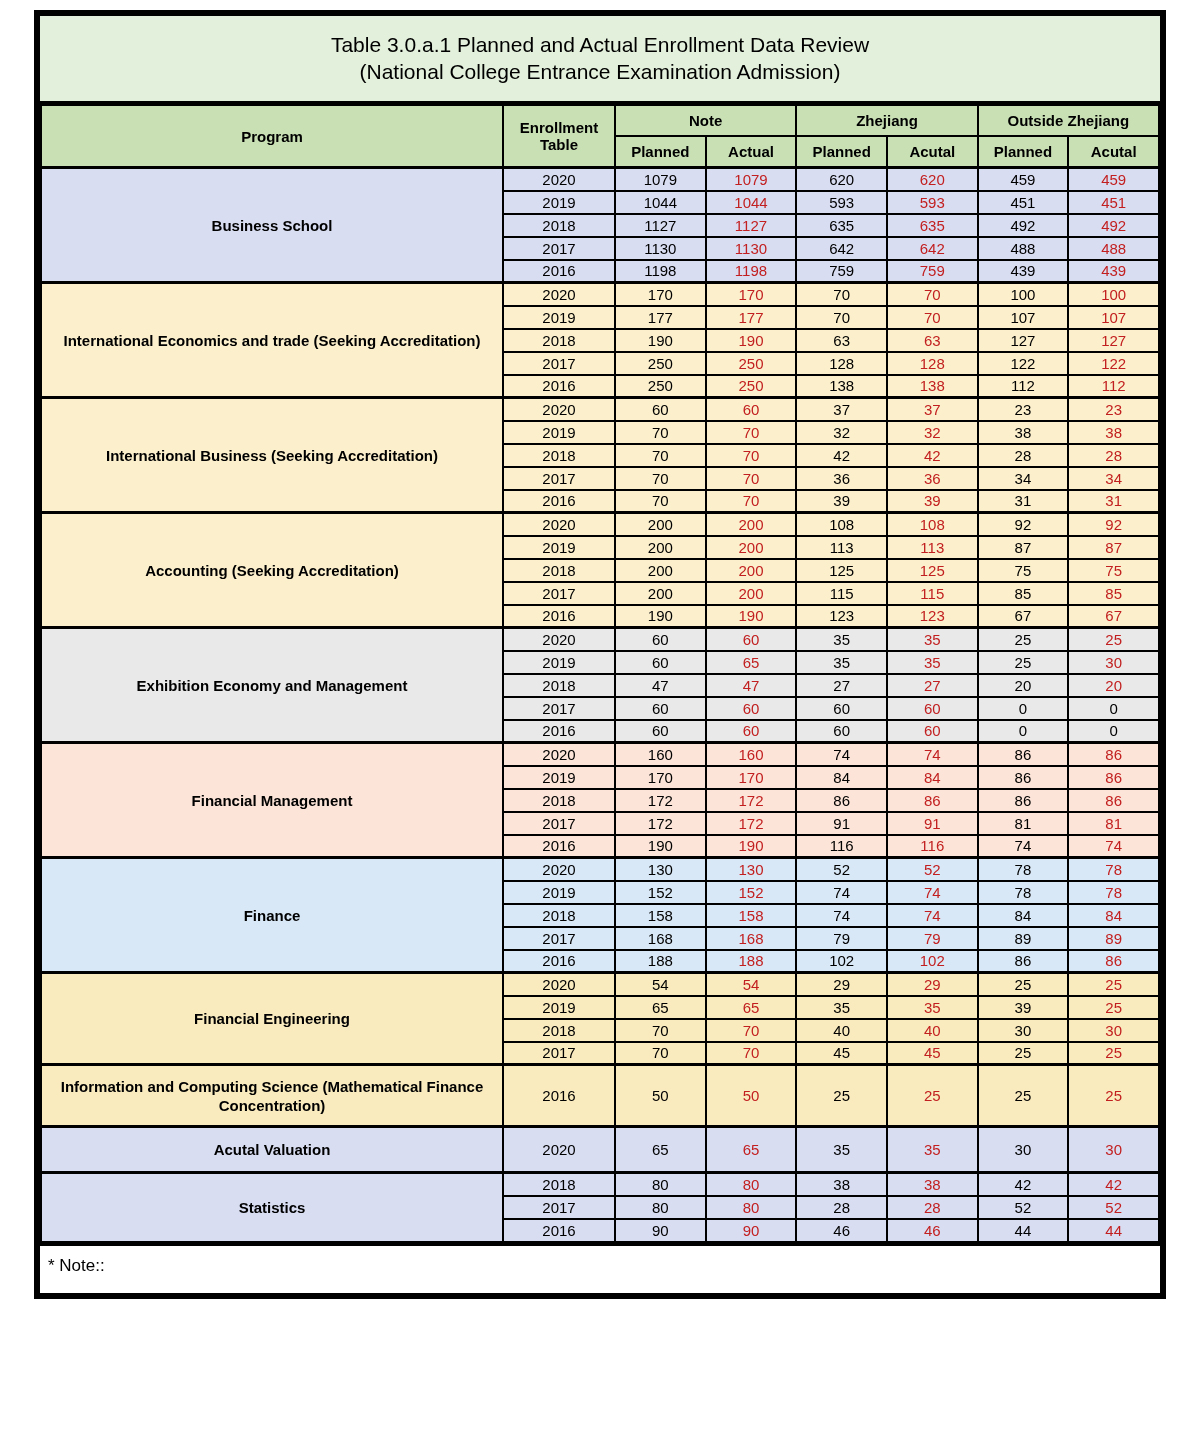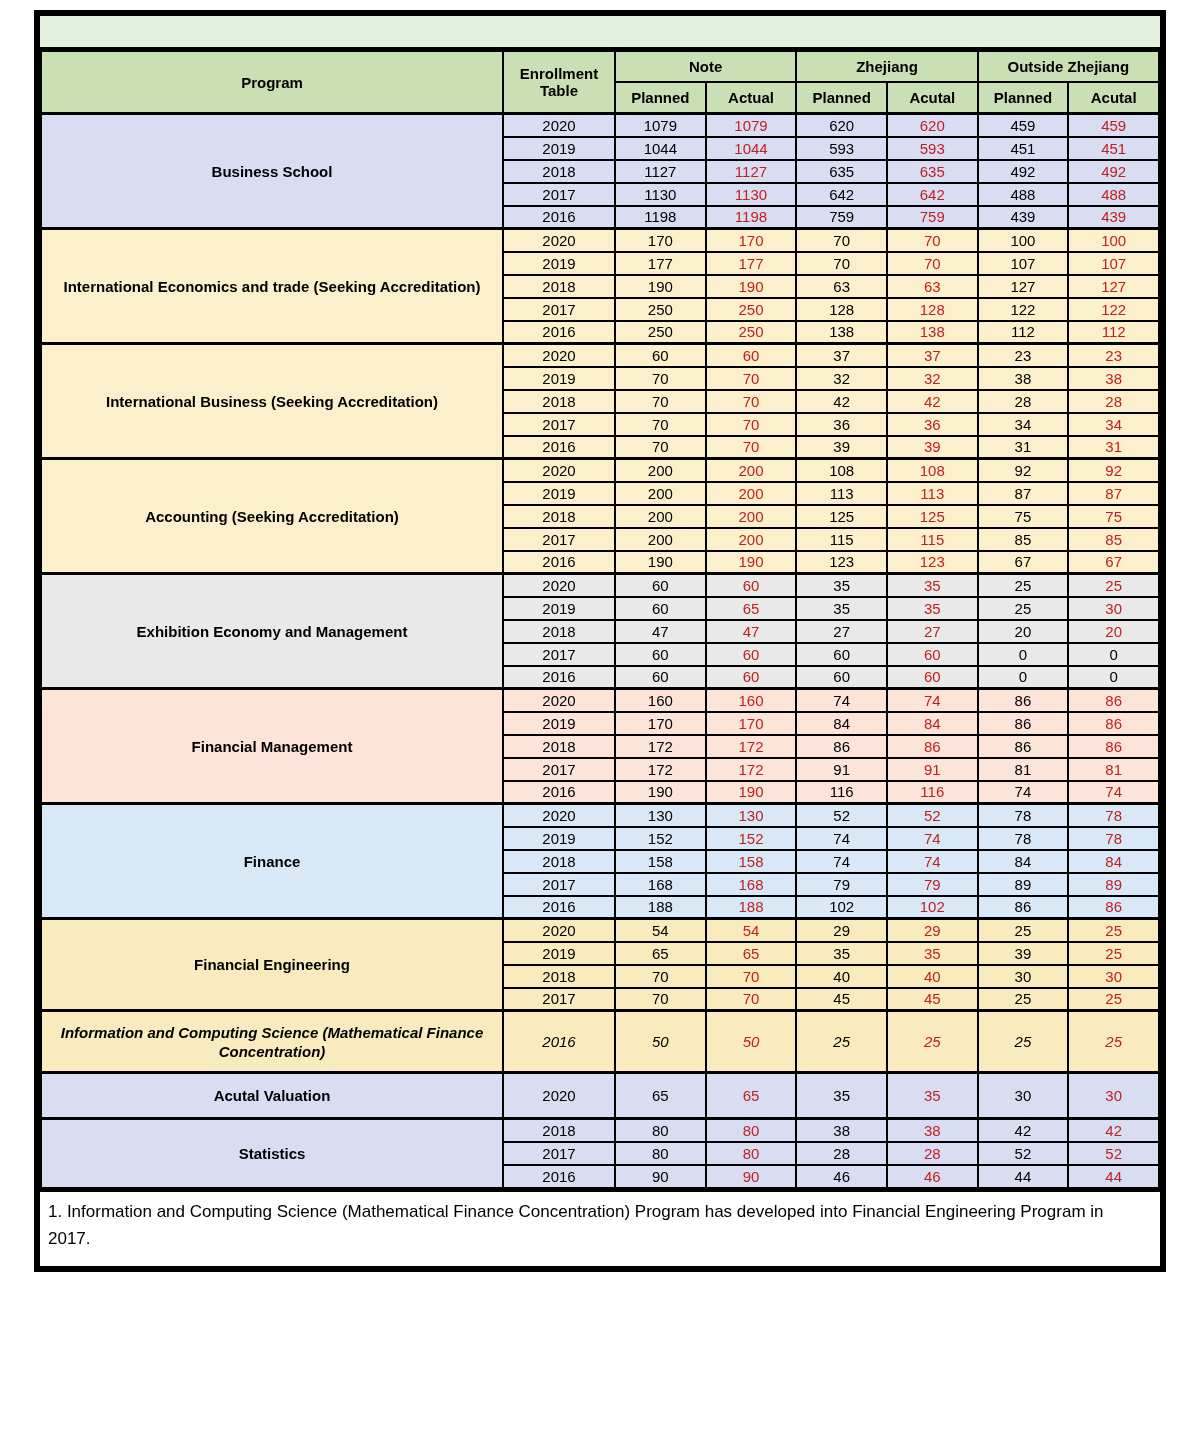"Table 3.0.a.1 Planned and Actual" div { html: none -> <div>Table 3.0.a.1 Planned and Actual Enrollment Data Review</div> }
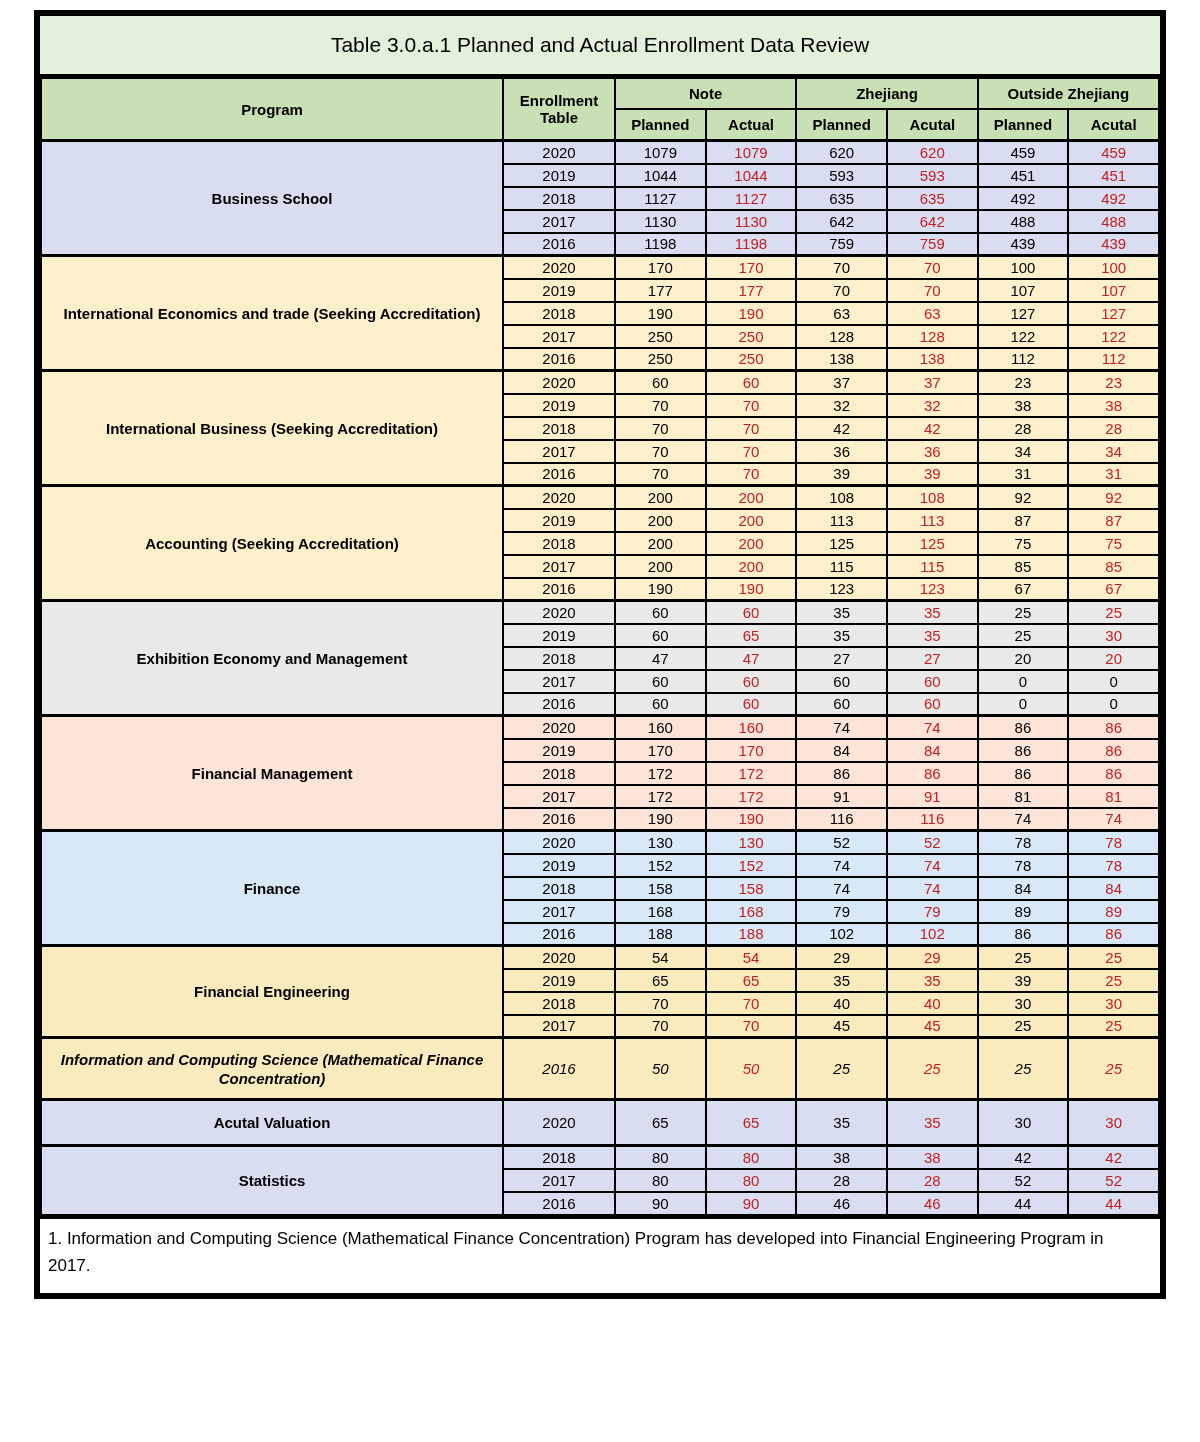"(National College Entrance Examination" div { html: none -> <div>(National College Entrance Examination Admission)</div> }
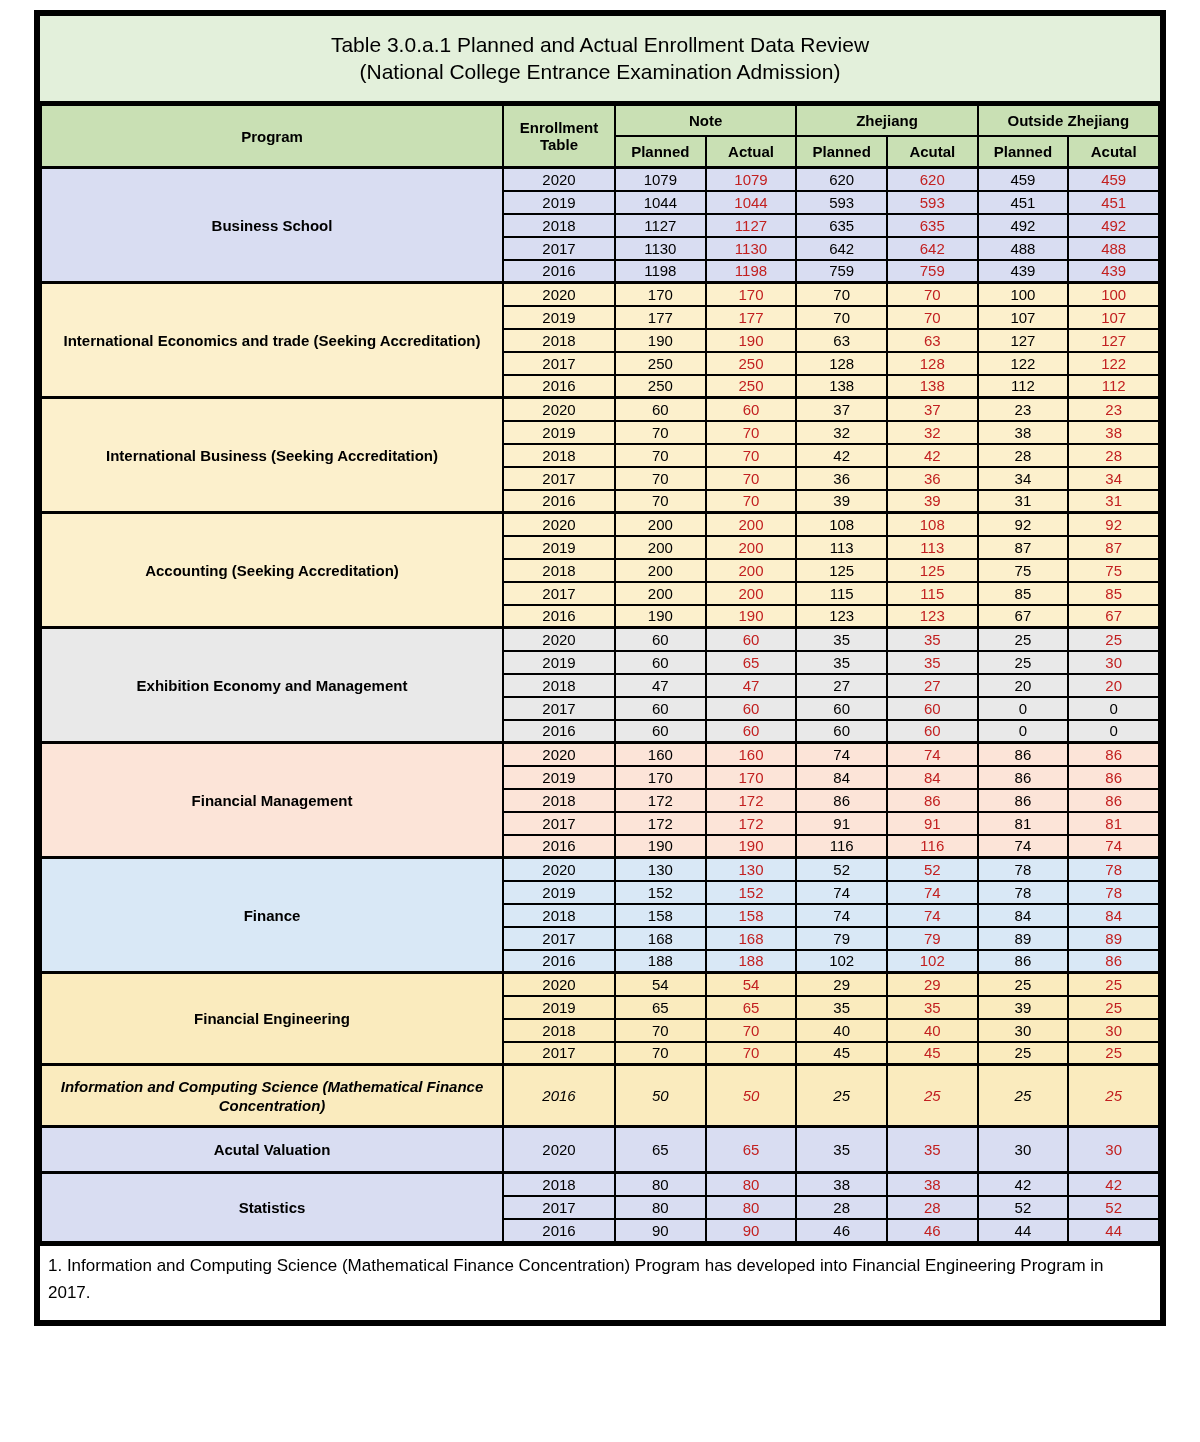"Information and Computing Science" tr.group-start { font-style: italic -> none }
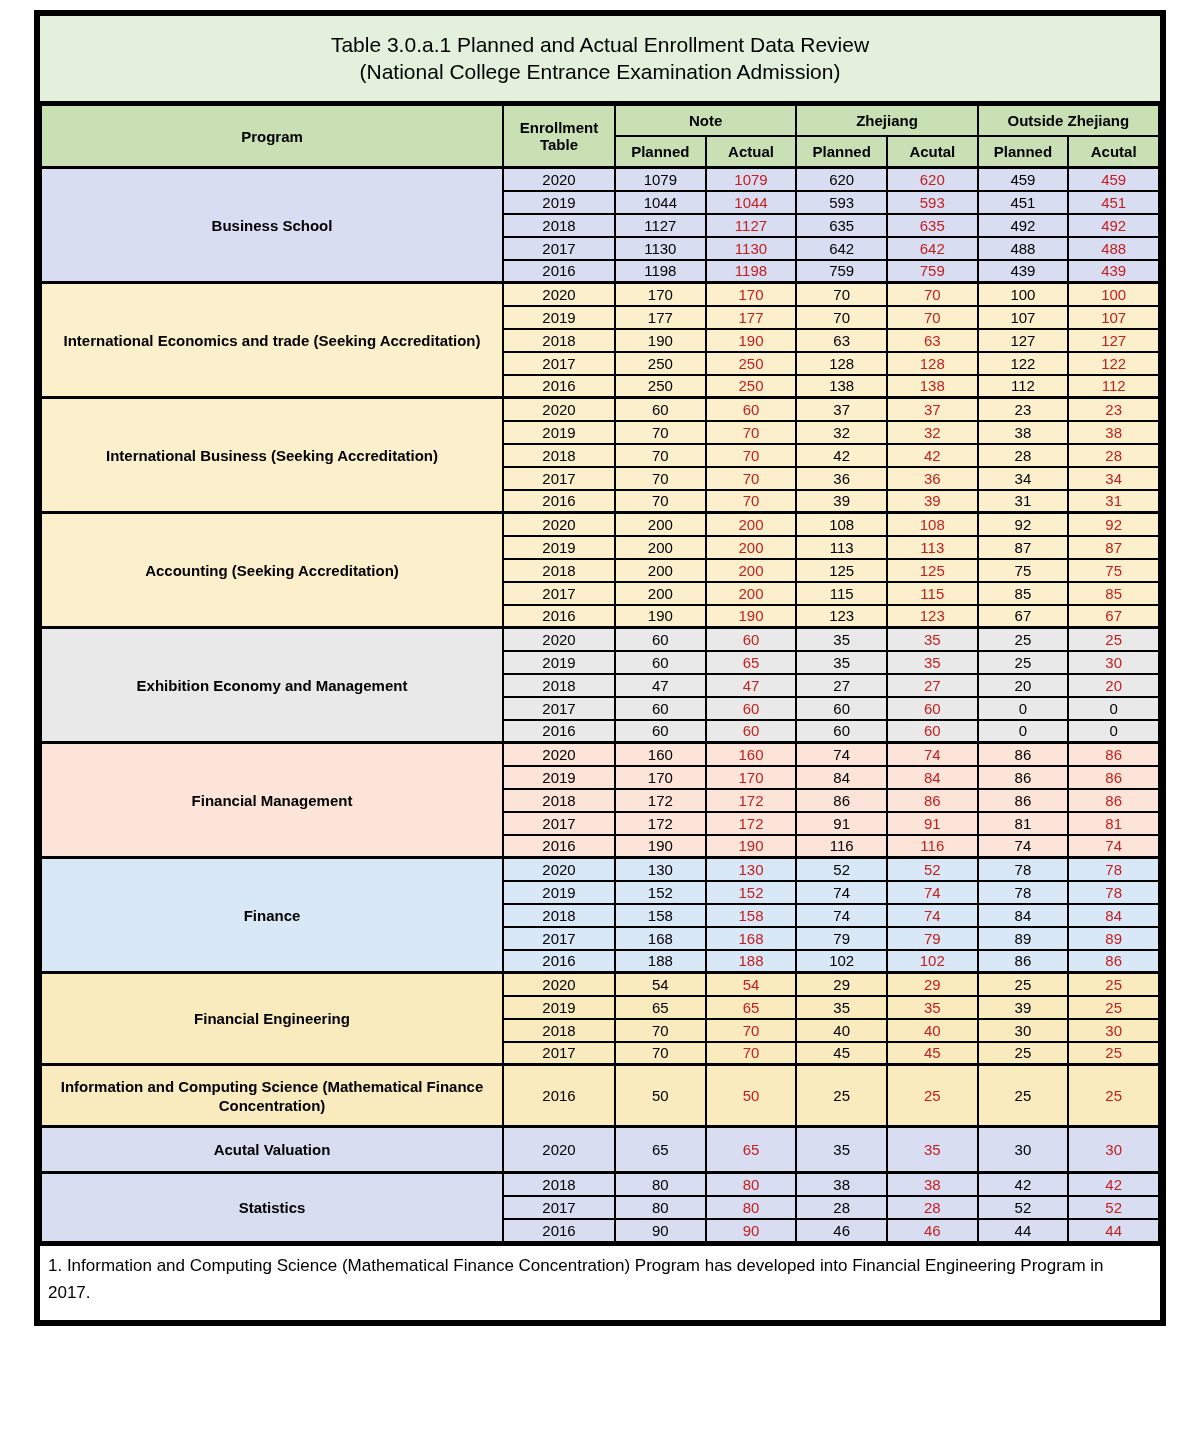"* Note::" div { html: none -> <div>* Note::</div> }
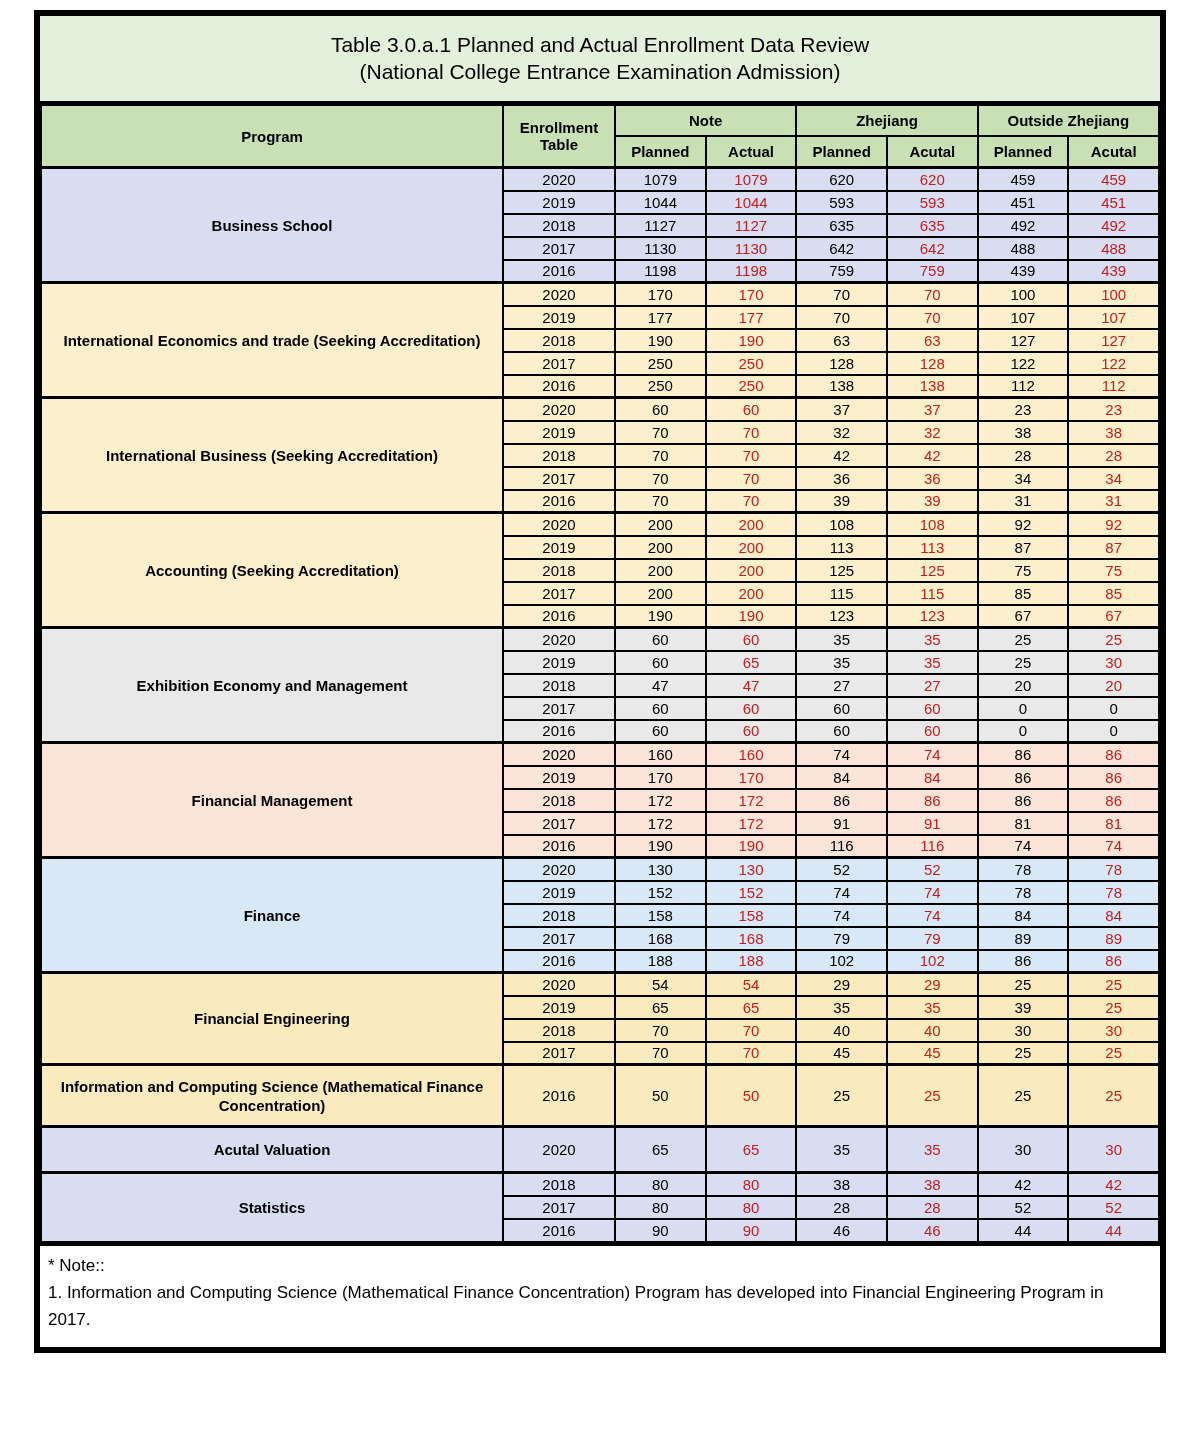"1. Information and Computing Science" div { html: <div>1. Information and Computing Science (Mathematical Finance Concentration) Program has developed into Financial Engineering Program in 2017.</div> -> none }
